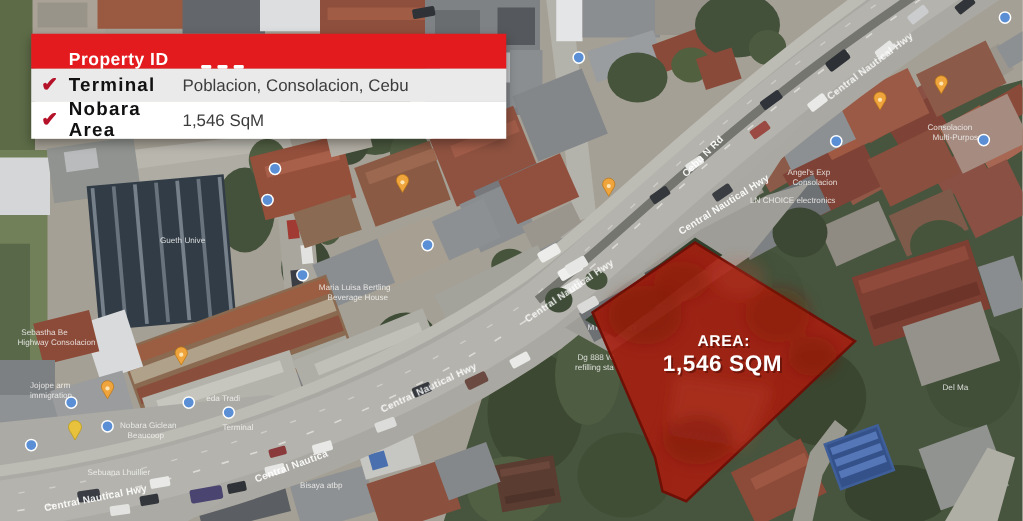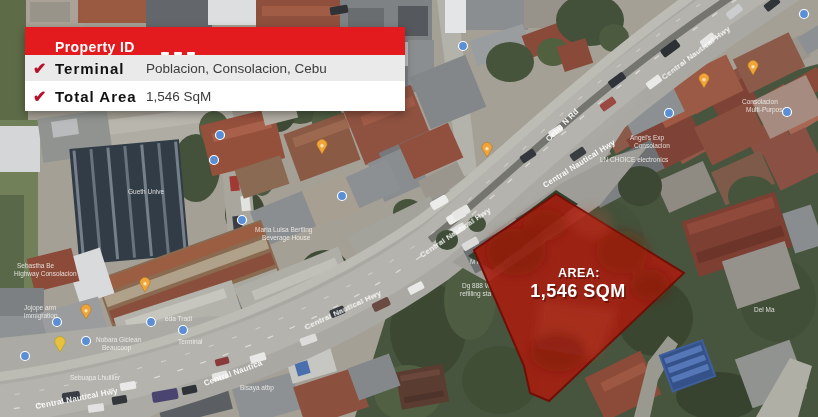"Total Area" span.lbl { text: Total -> Nobara }
